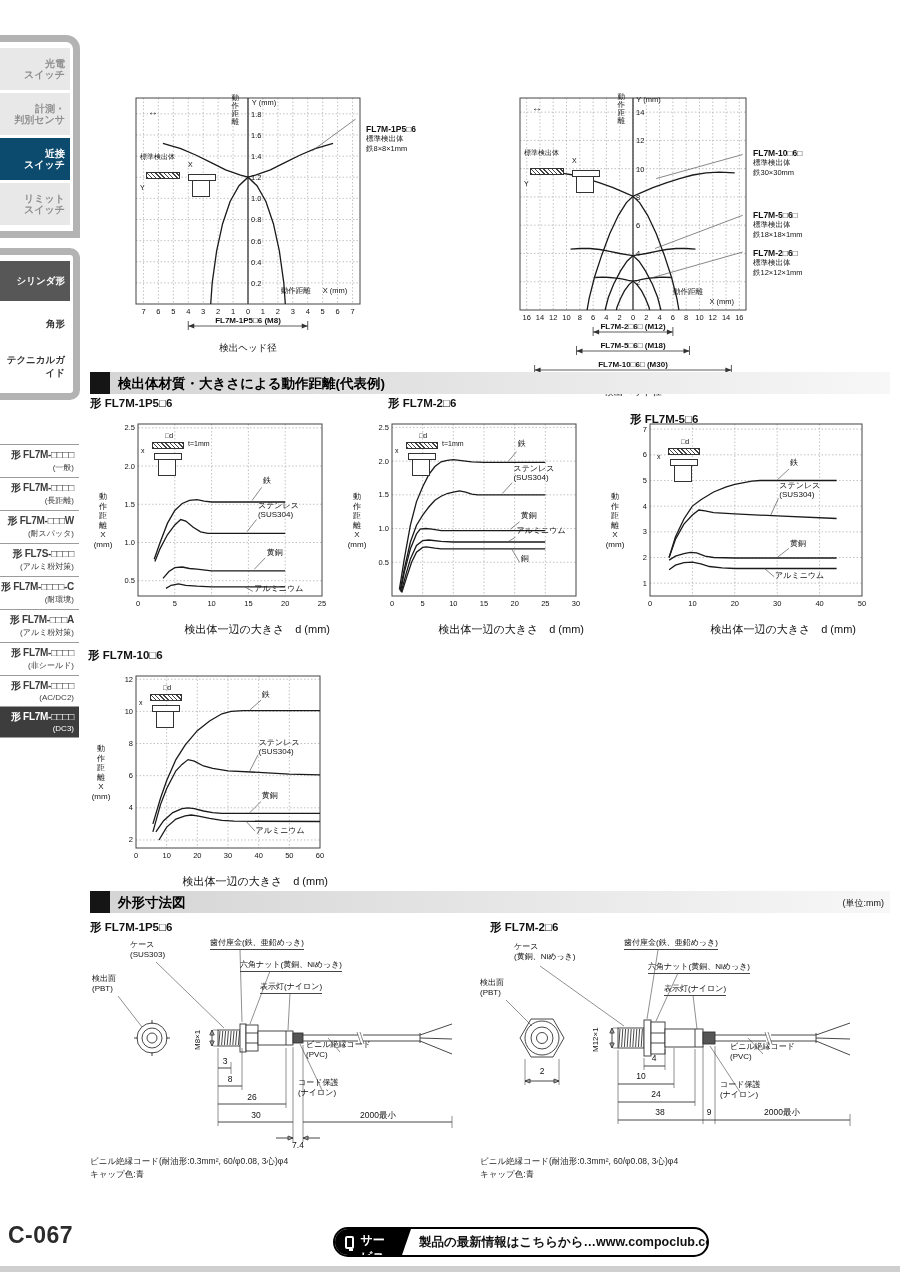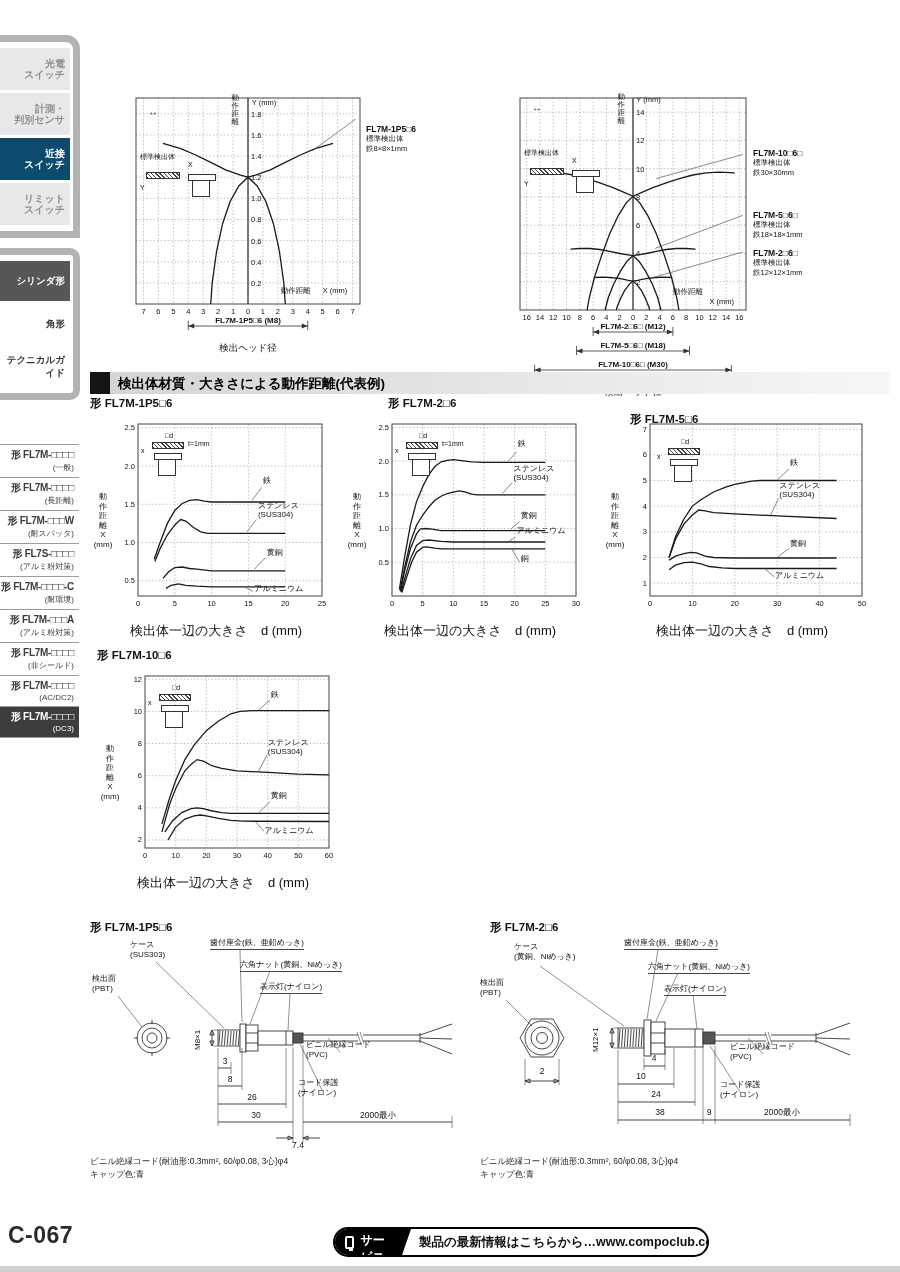"検出体一辺の大きさ d (mm)" .xlab { font-size: 13px -> 11px; text-align: left -> right }
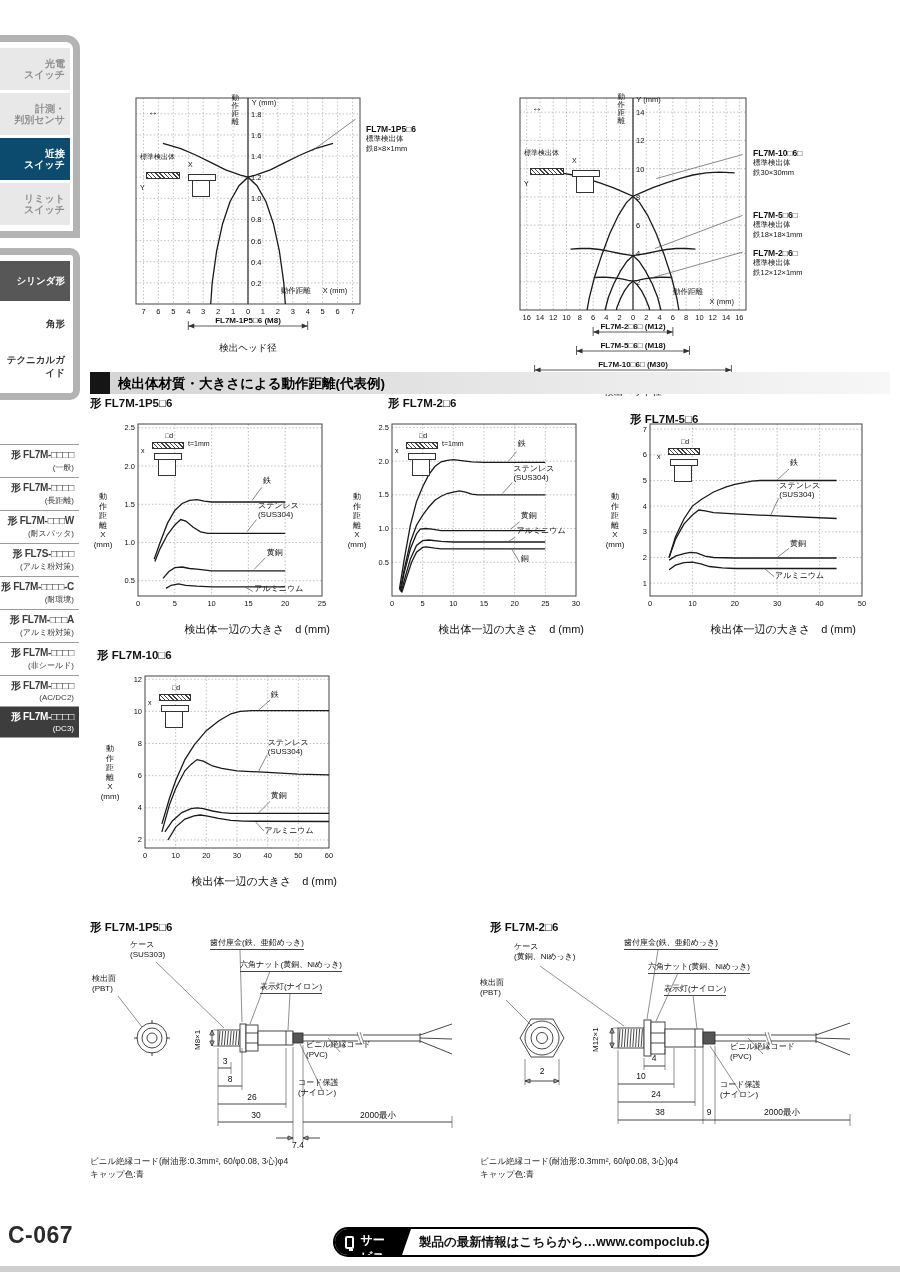"形 FL7M-10□6" div.matchart { left: 97px -> 88px }
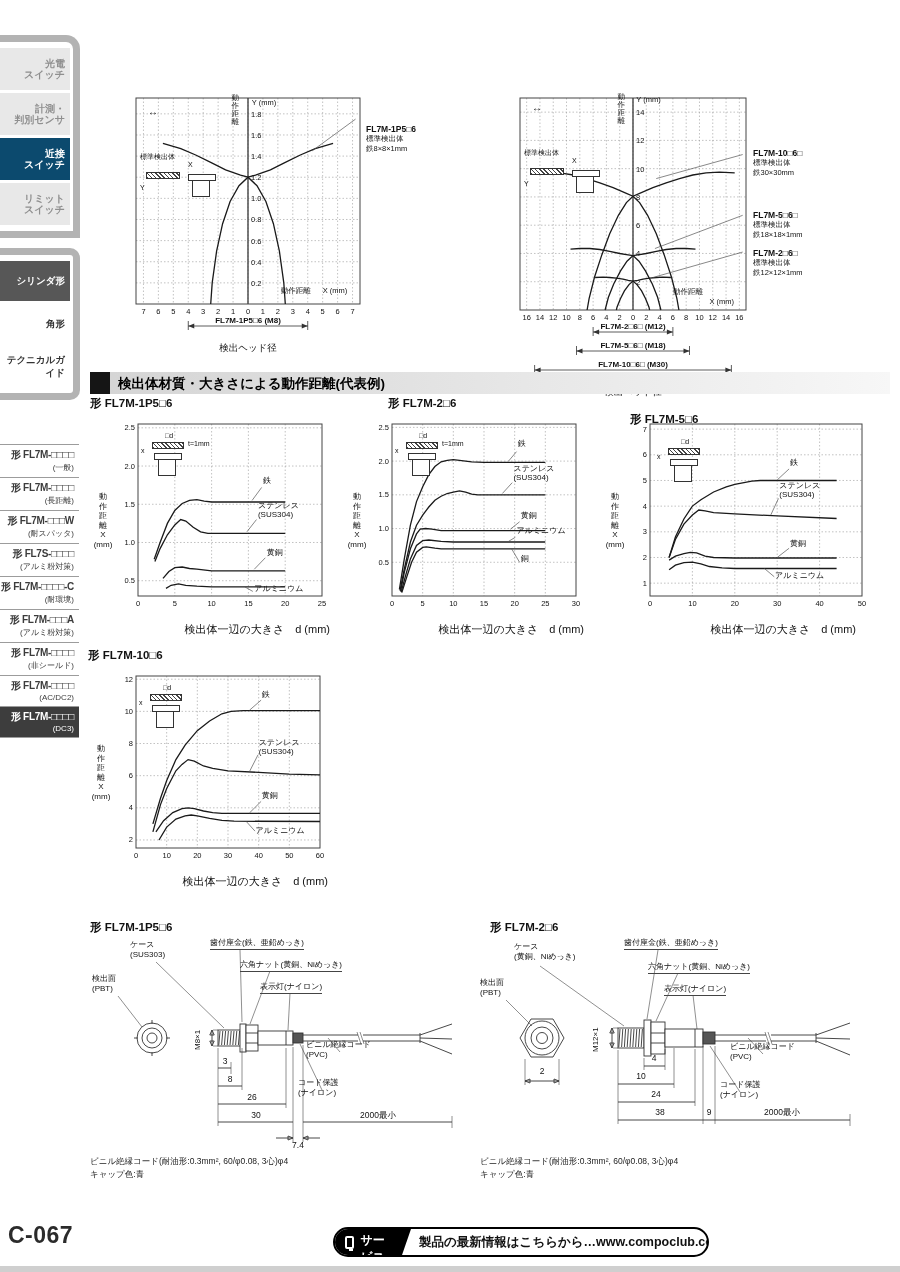"外形寸法図" div.sec { html: none -> <div> <div></div> <div>外形寸法図</div> <div>(単位:mm)</div> </div> }
